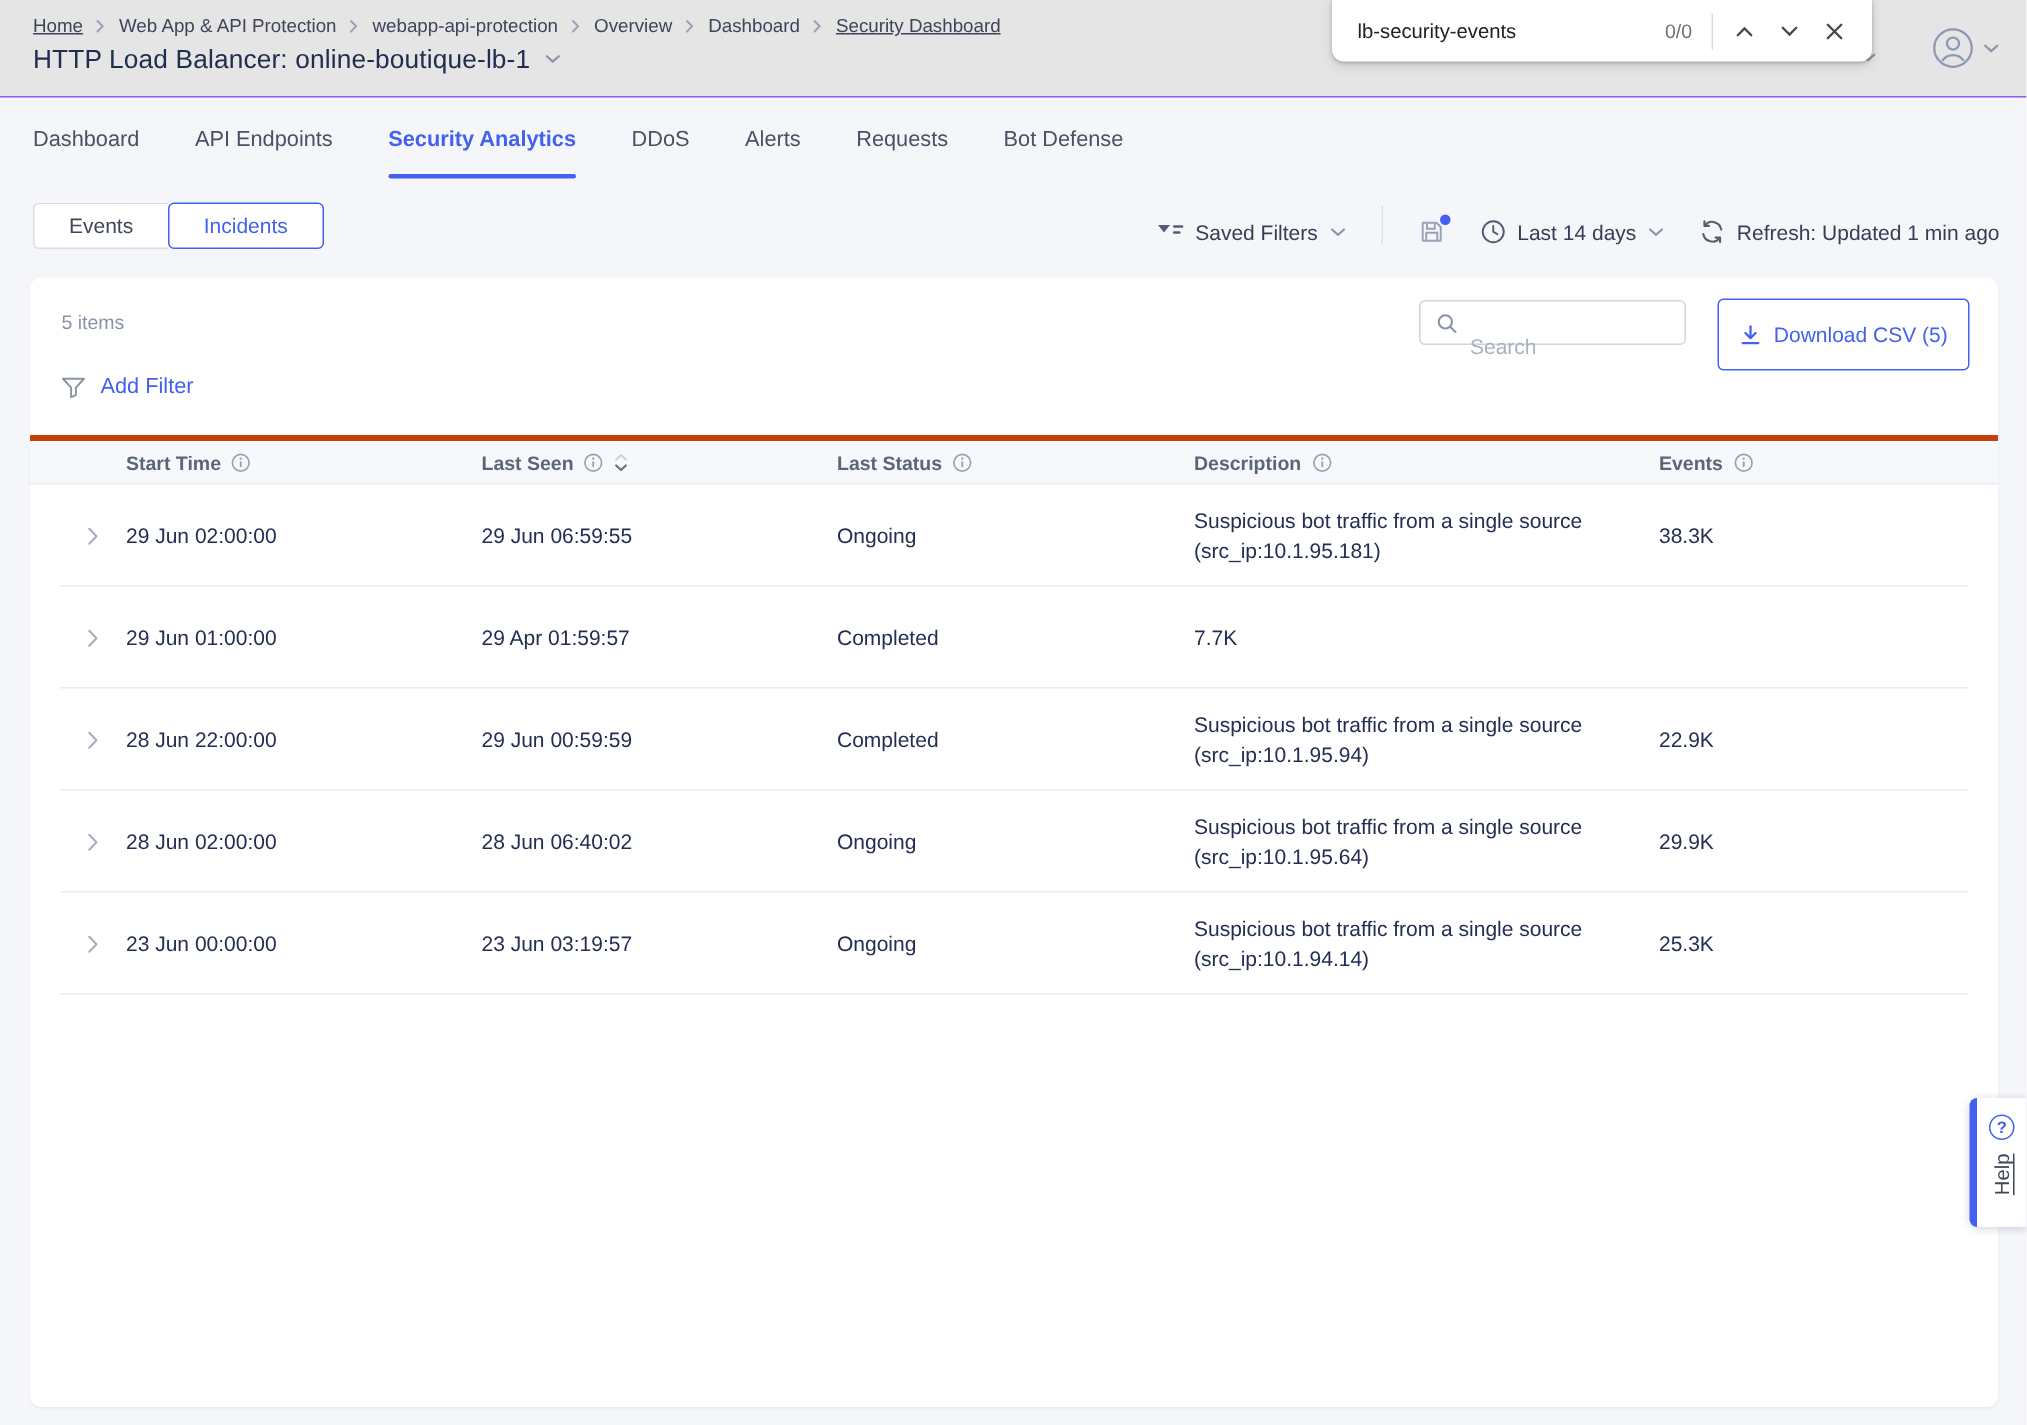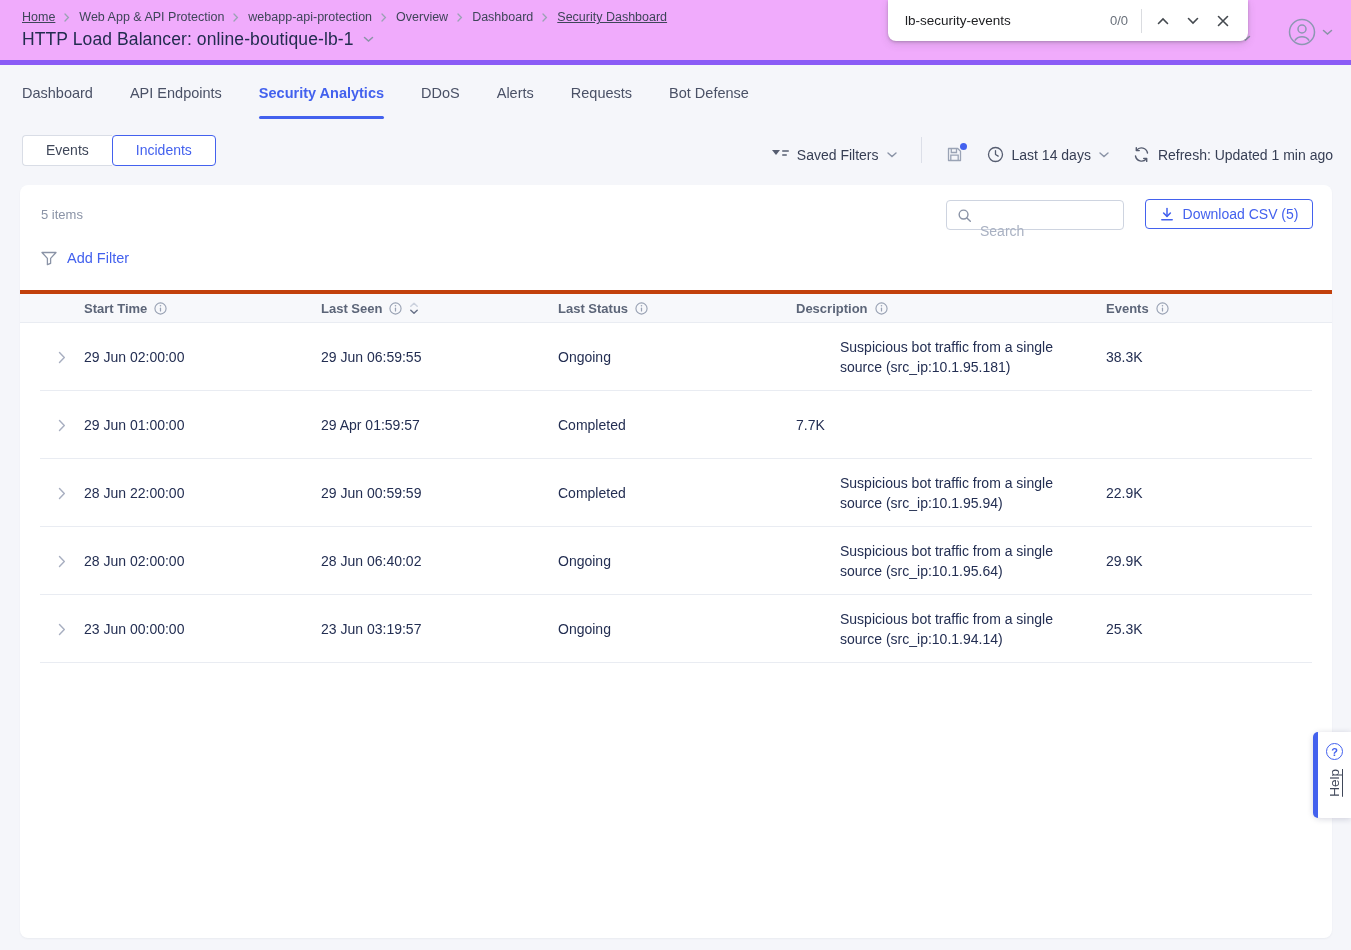"Home" .top-header { background: #f0abfc -> #e5e5e5; border-bottom: 5px solid #8b5cf6 -> 1px solid #8b5cf6 }
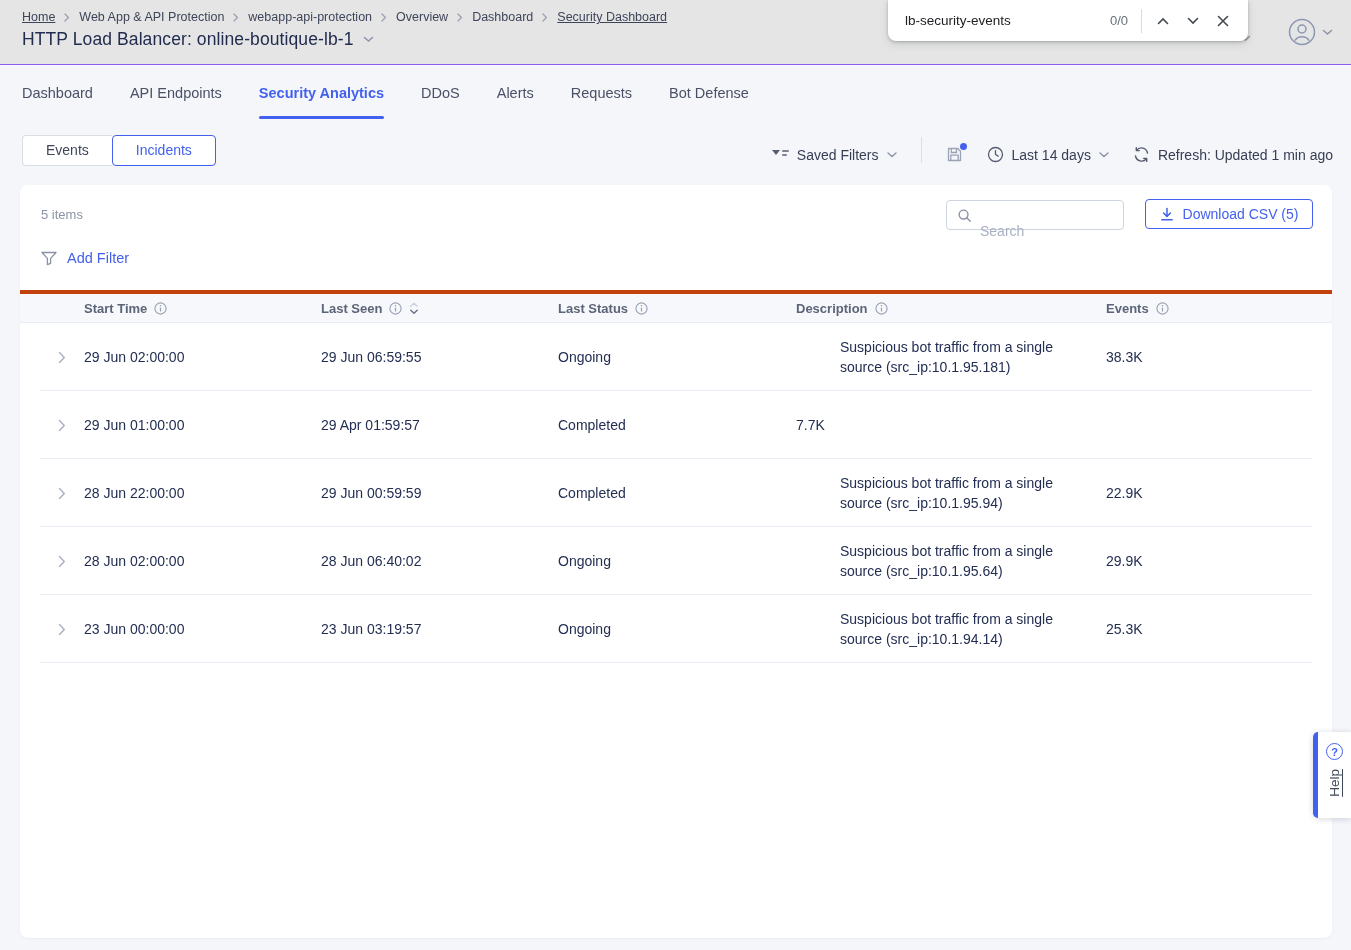"Download CSV (5)" .dl-btn { height: 30px -> 48px }
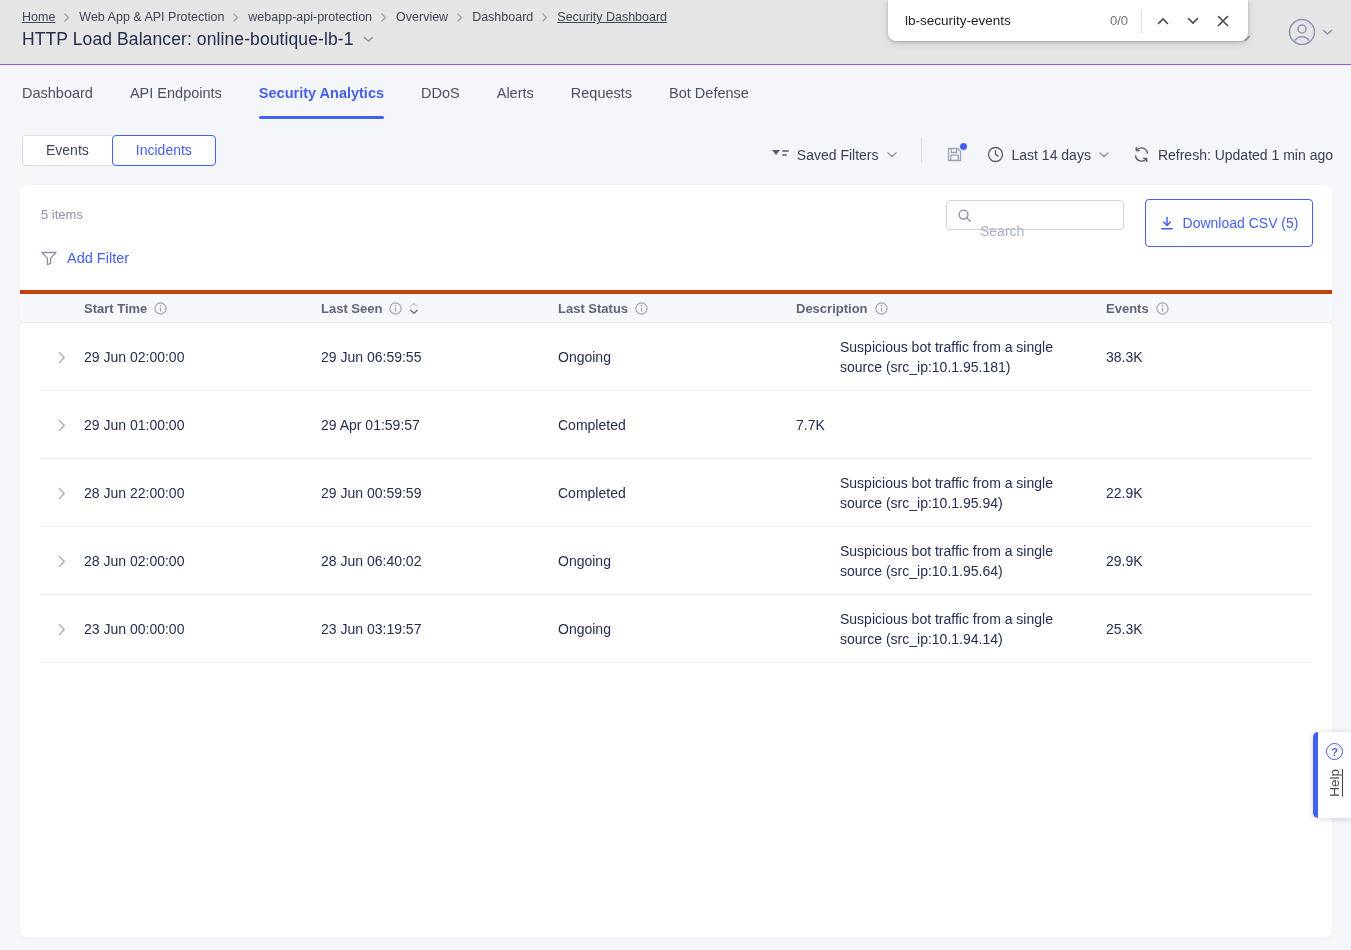"Suspicious bot traffic from a" .cell-desc { margin-left: 44px -> none }
